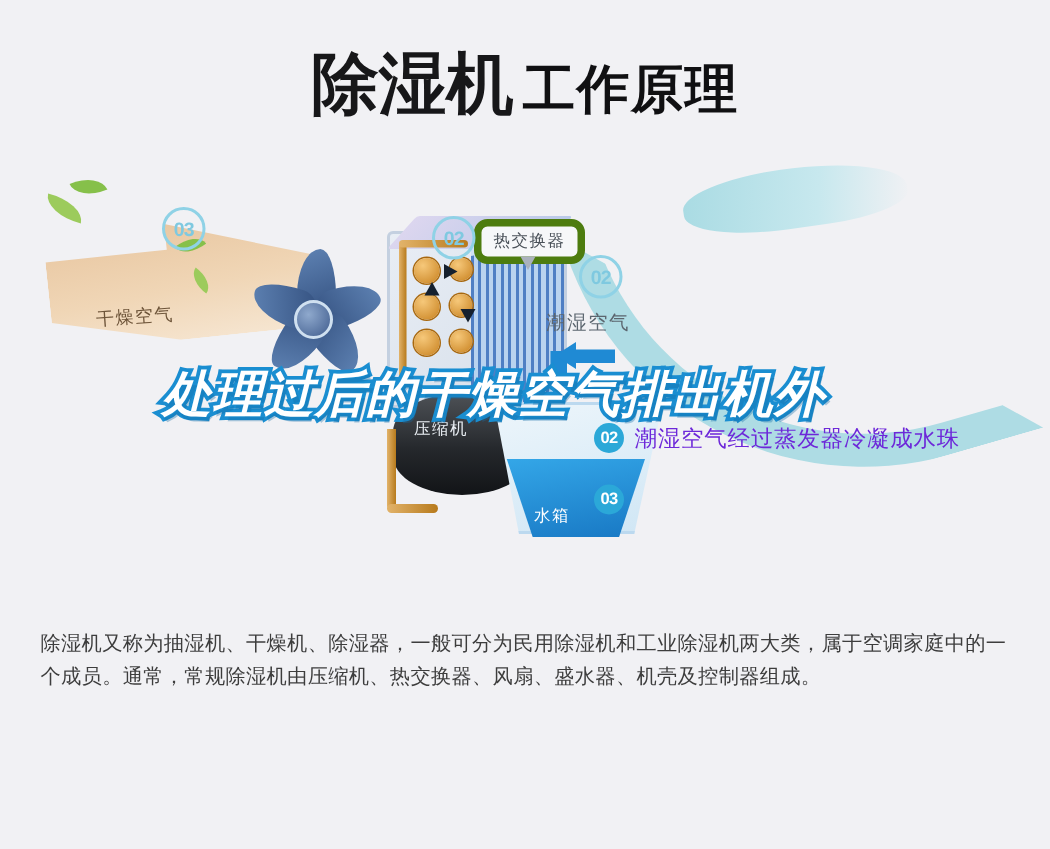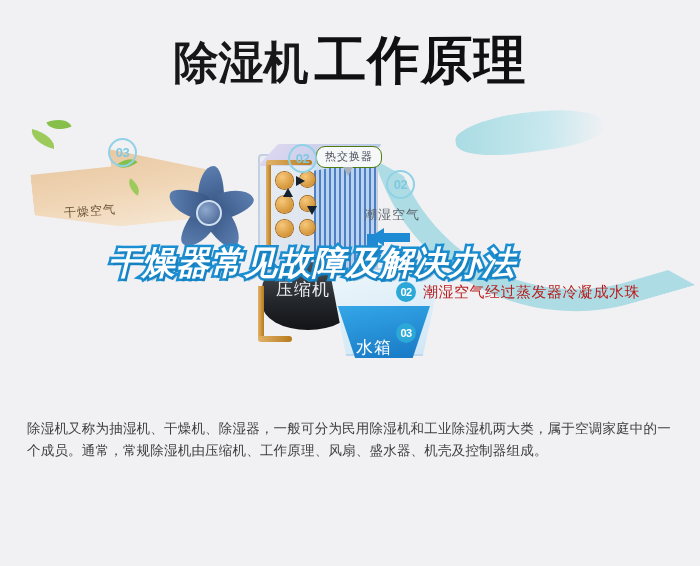"工作原理" .title-b { font-size: 52px -> 35px }
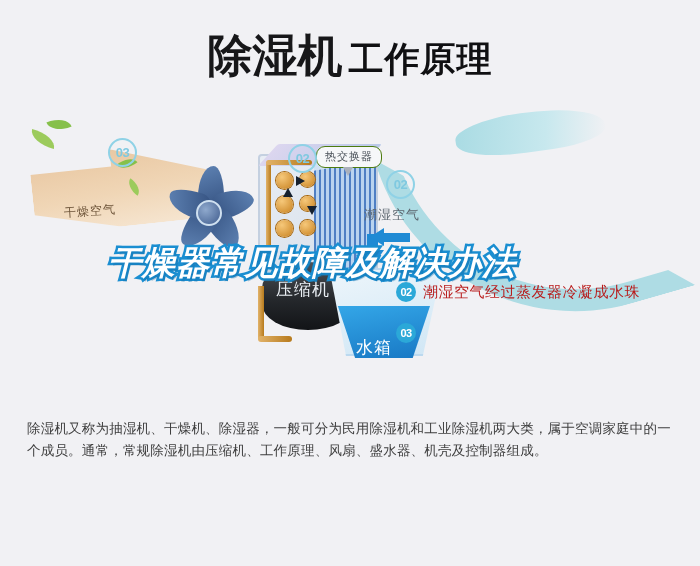"热交换器" .callout { border: 1px solid #4d7c0f -> 5px solid #4d7c0f }
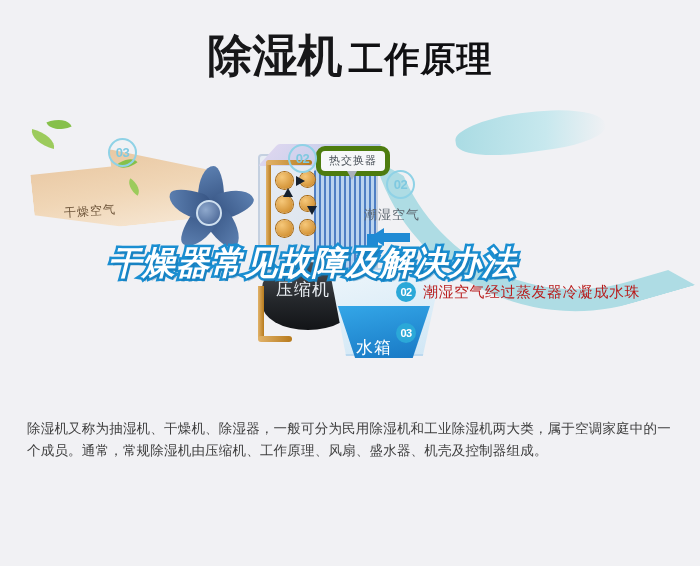"干燥器常见故障及解决办法" div { text: 干燥器常见故障及解决办法 -> 处理过后的干燥空气排出机外 }
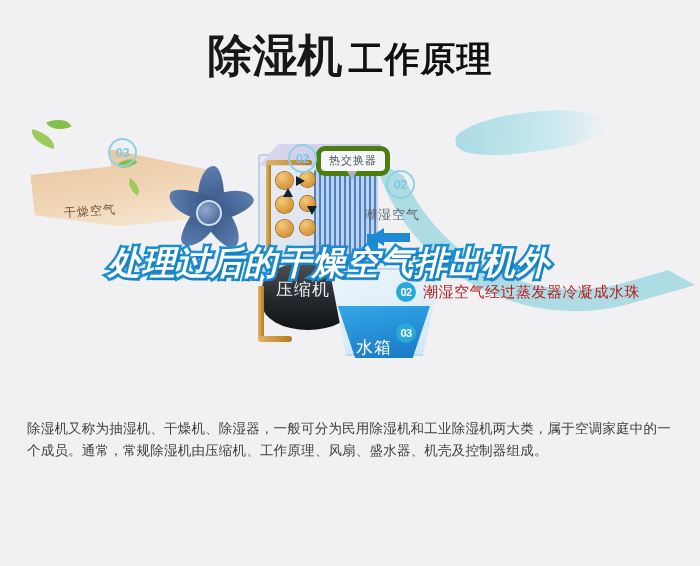"压缩机" .compressor-label { font-size: 17px -> 11px }
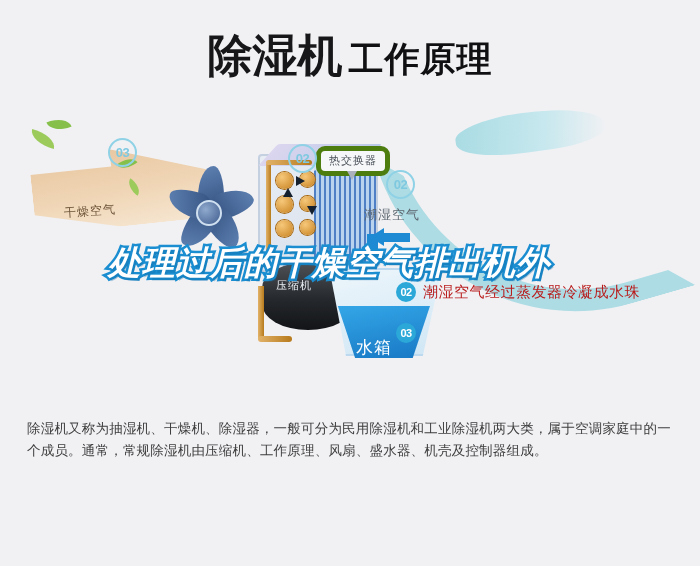"潮湿空气经过蒸发器冷凝成水珠" .step-row .txt { color: #b91c1c -> #6d28d9 }
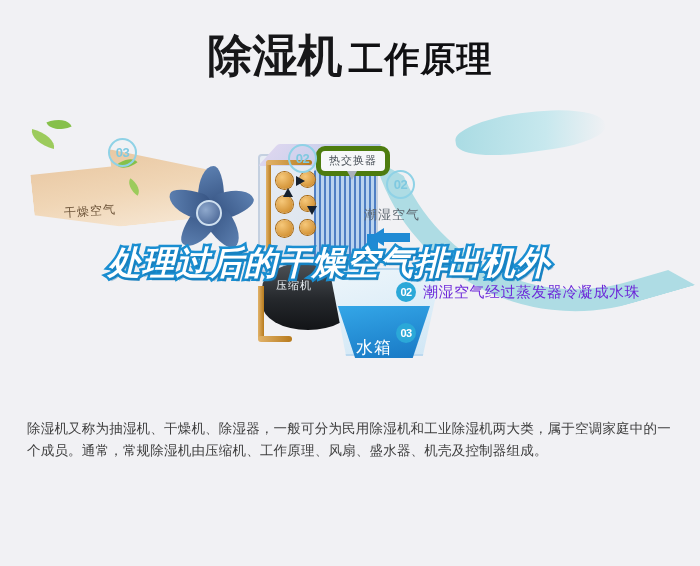"水箱" .tank-label { font-size: 17px -> 11px }
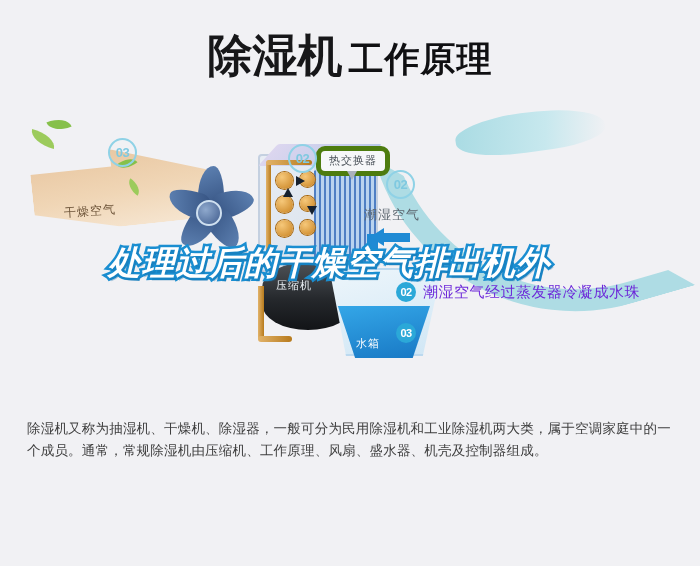"除湿机又称为抽湿机、干燥机、除湿器，一般可分为民用除湿机和工业除湿机两大类，属于" p { text: 工作原理 -> 热交换器 }
